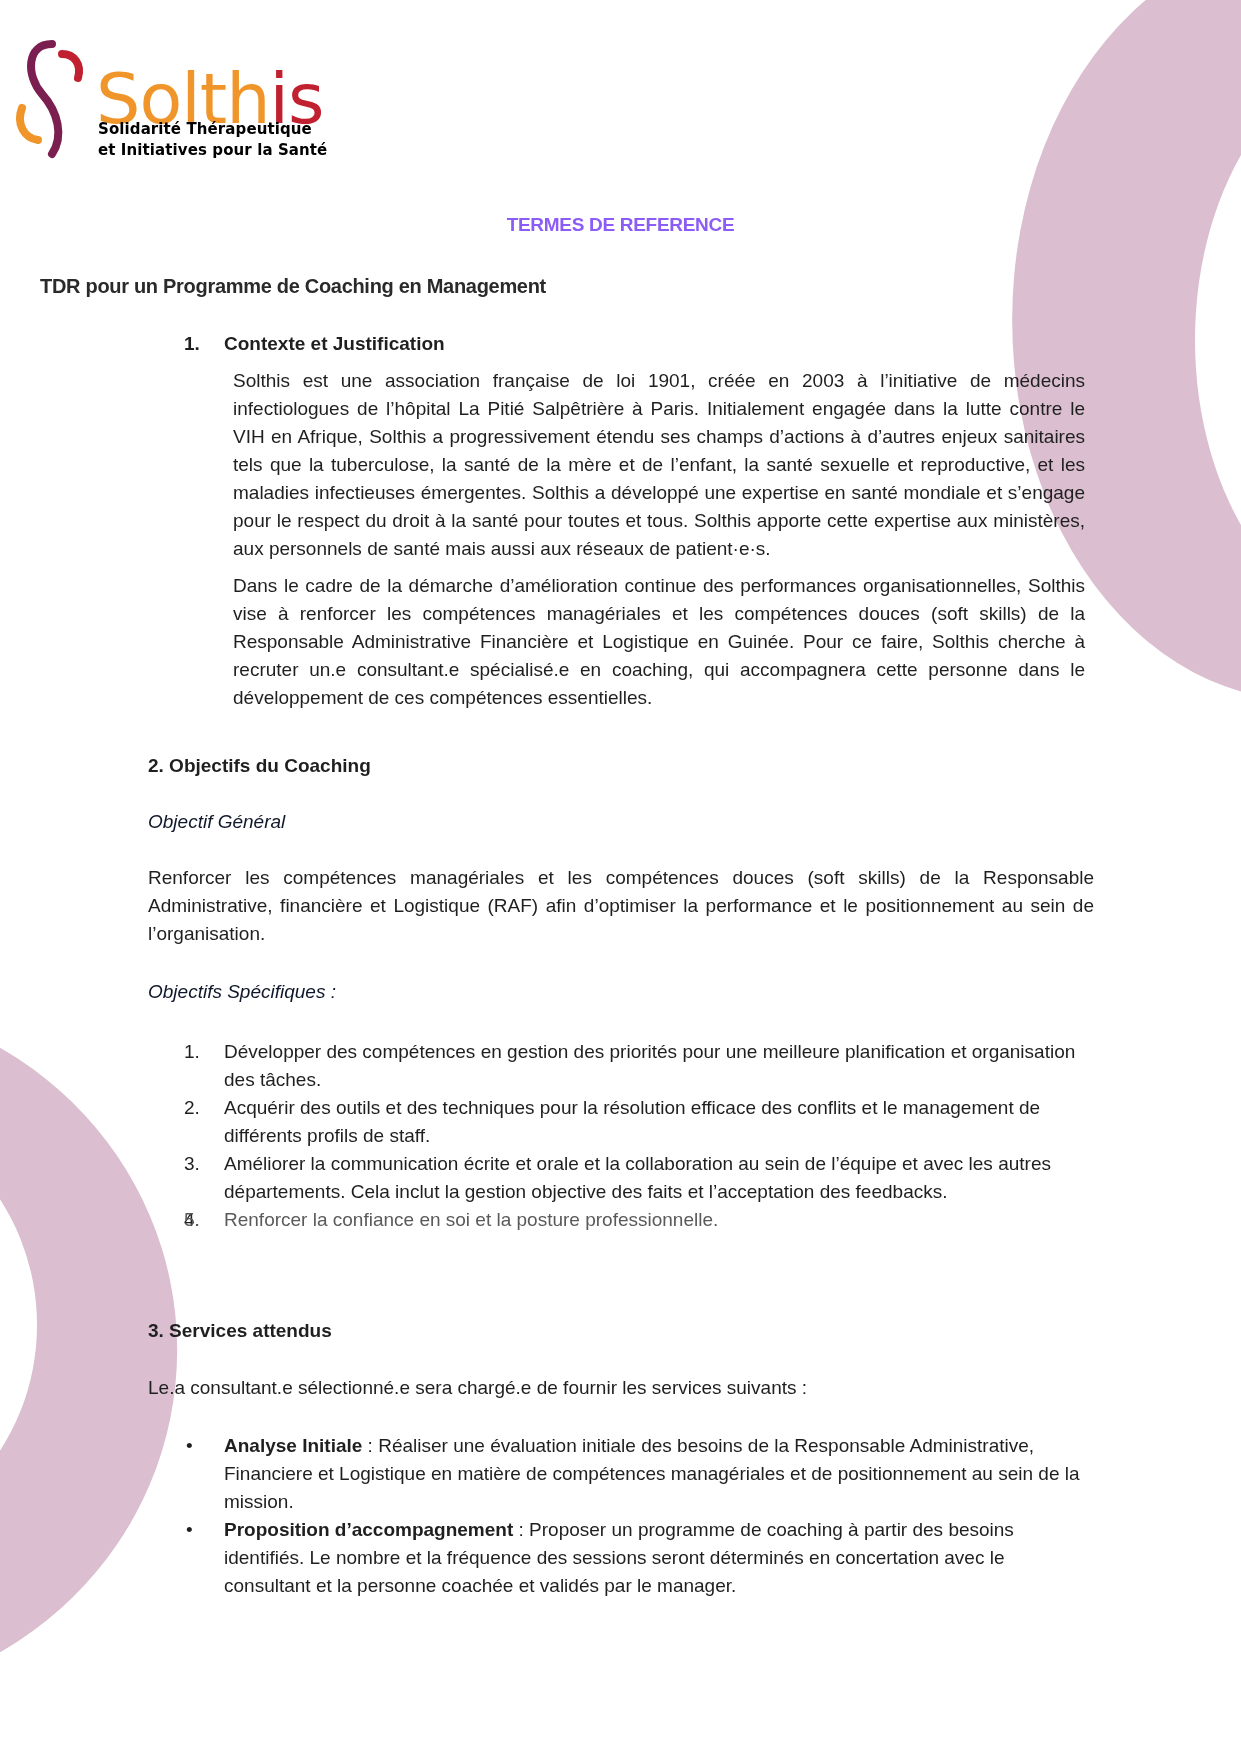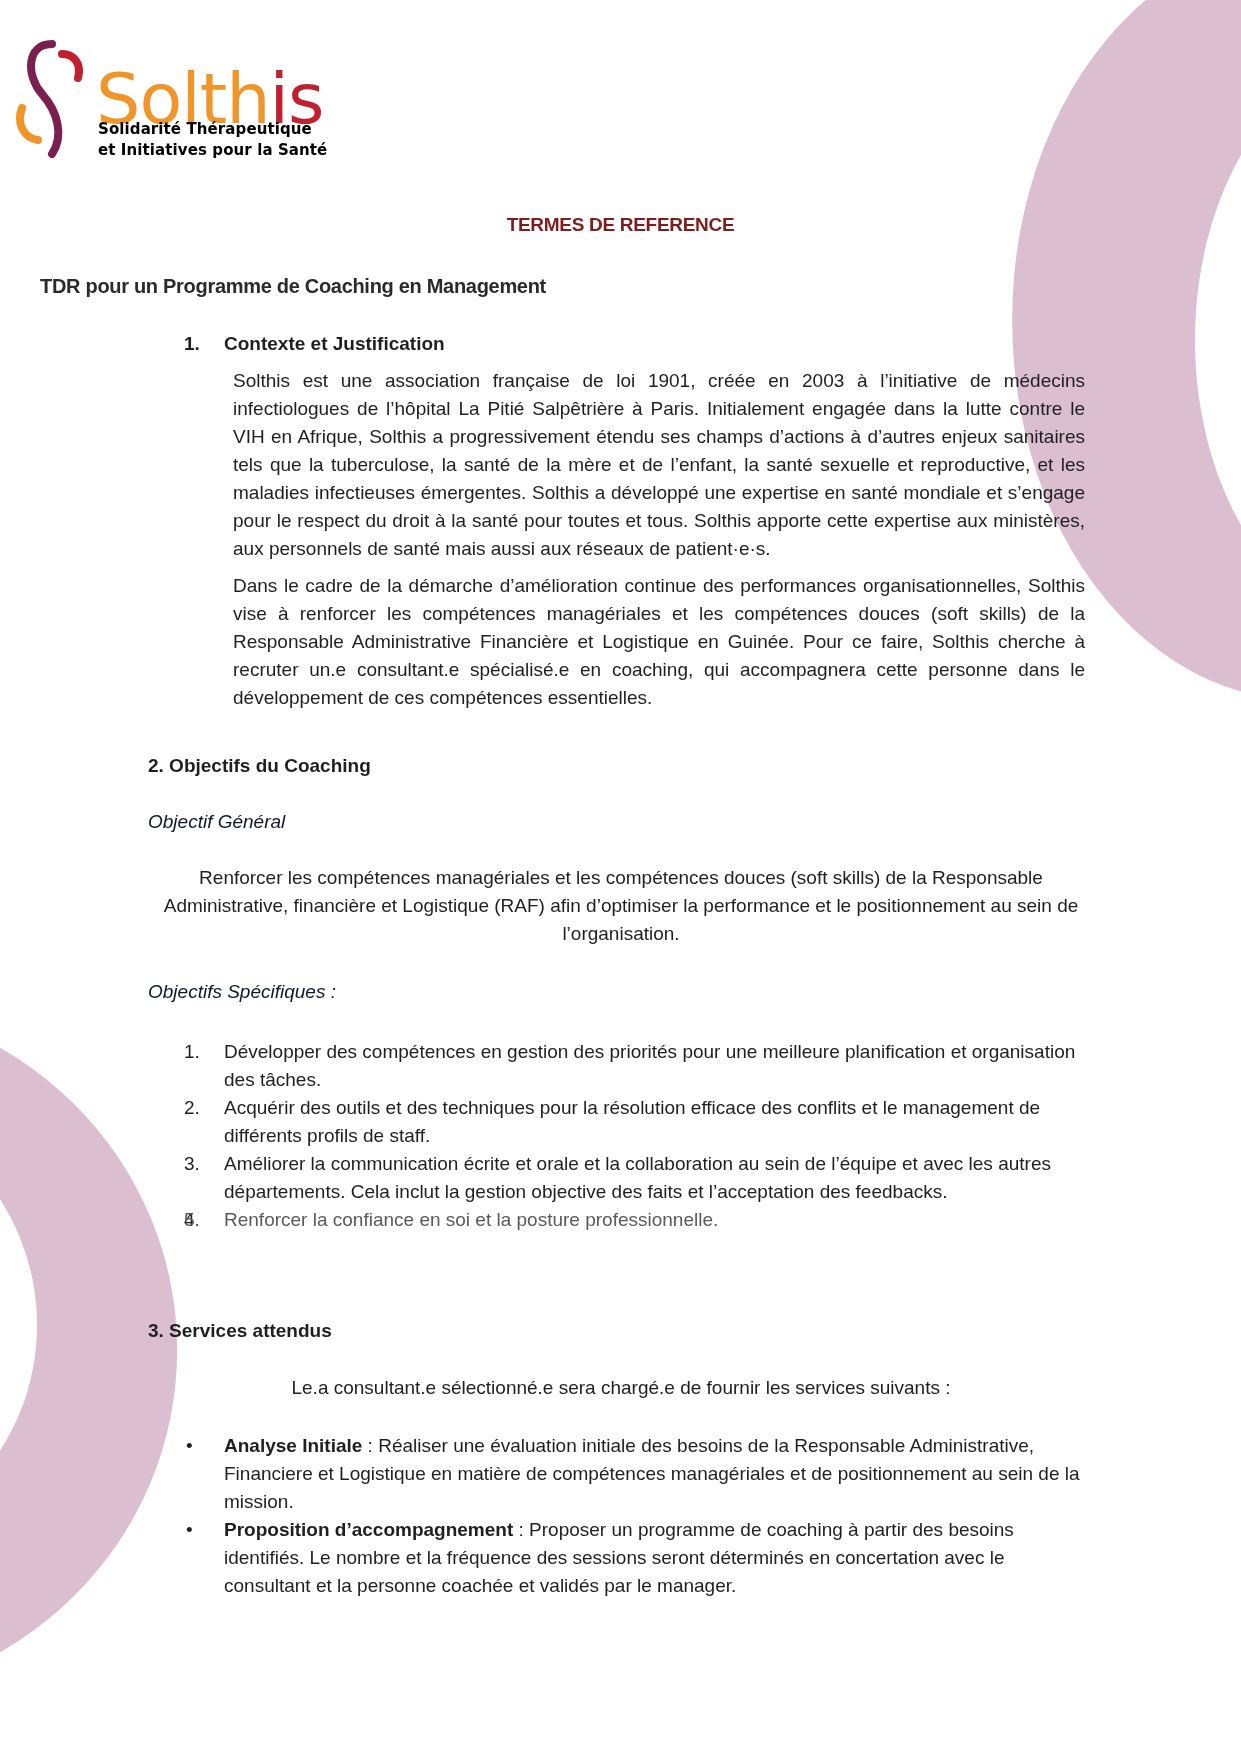"TERMES DE REFERENCE" .doc-title { color: #7f1d1d -> #8b5cf6 }
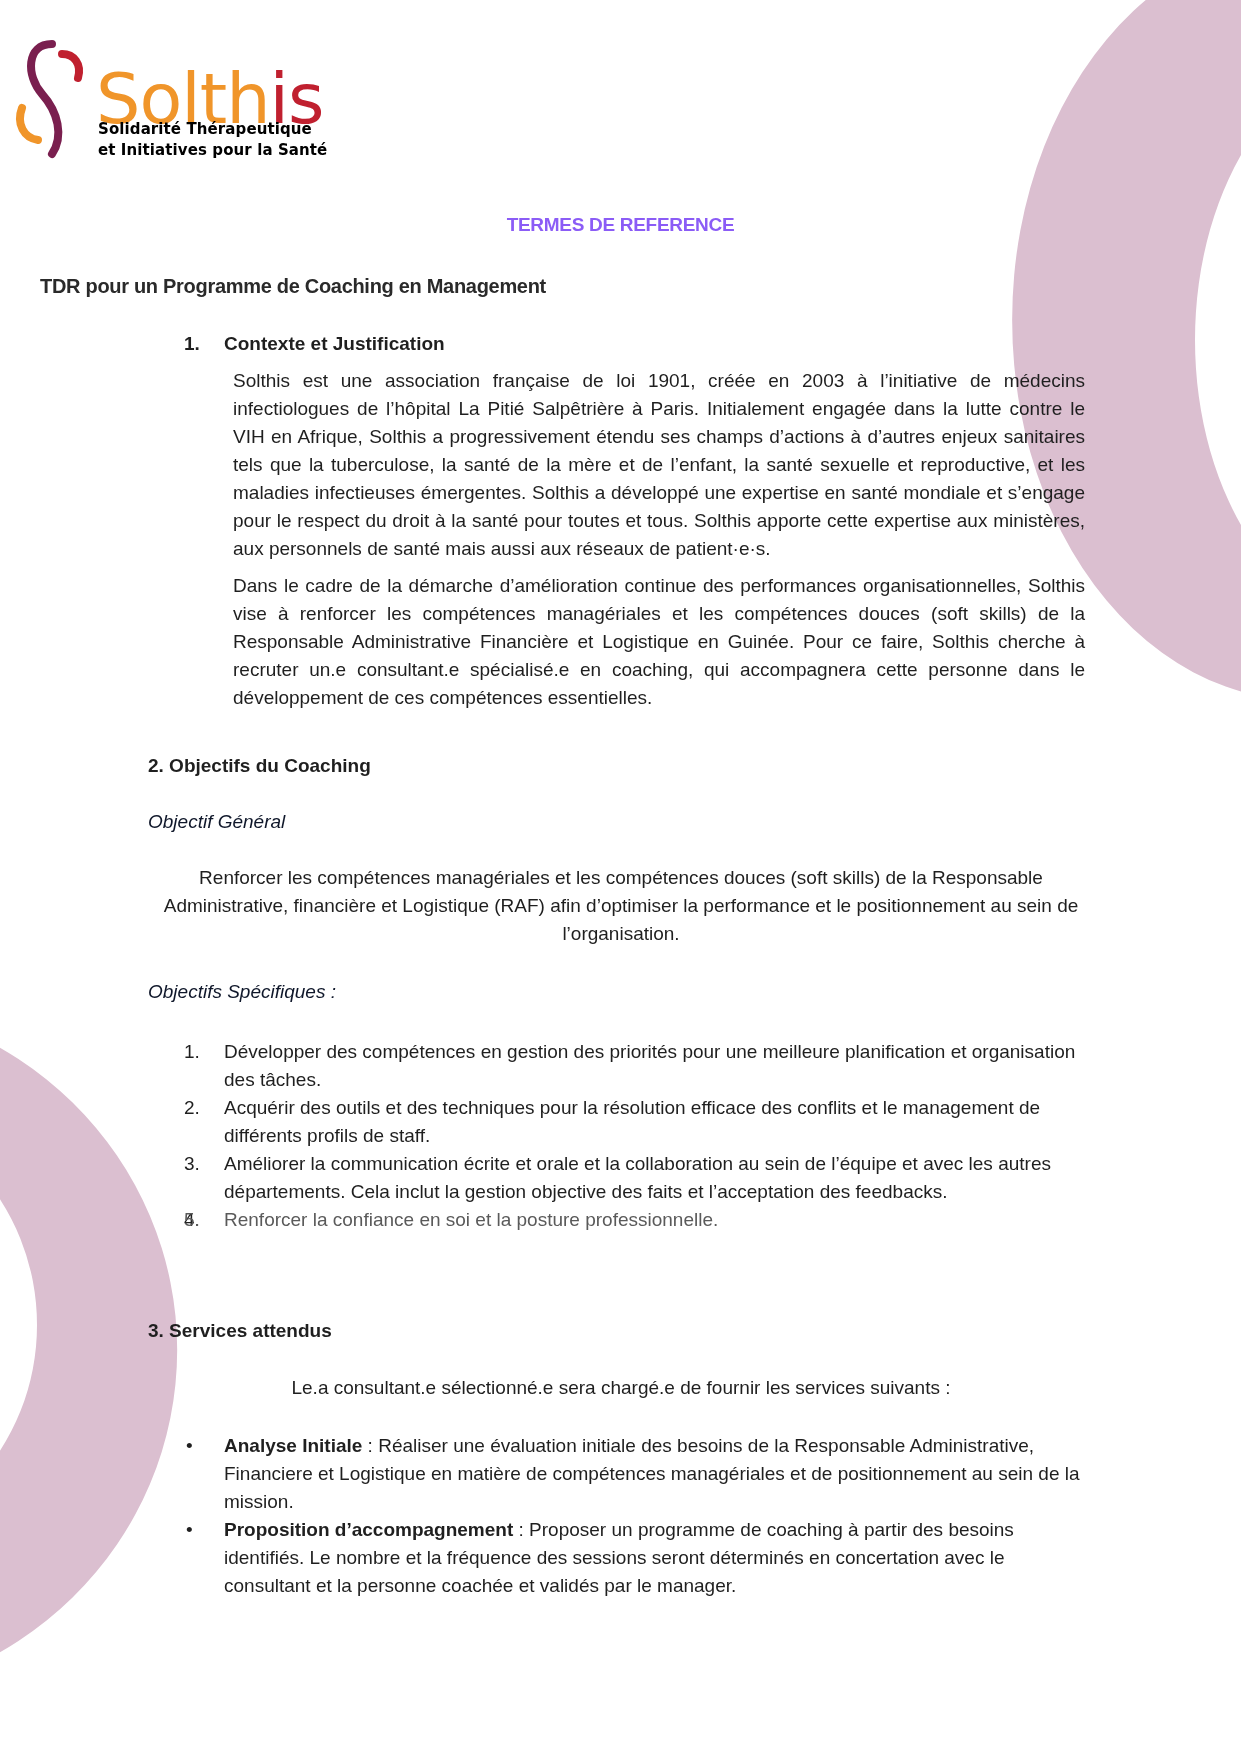"Le.a consultant.e sélectionné.e sera" .para p { text-align: center -> none }
